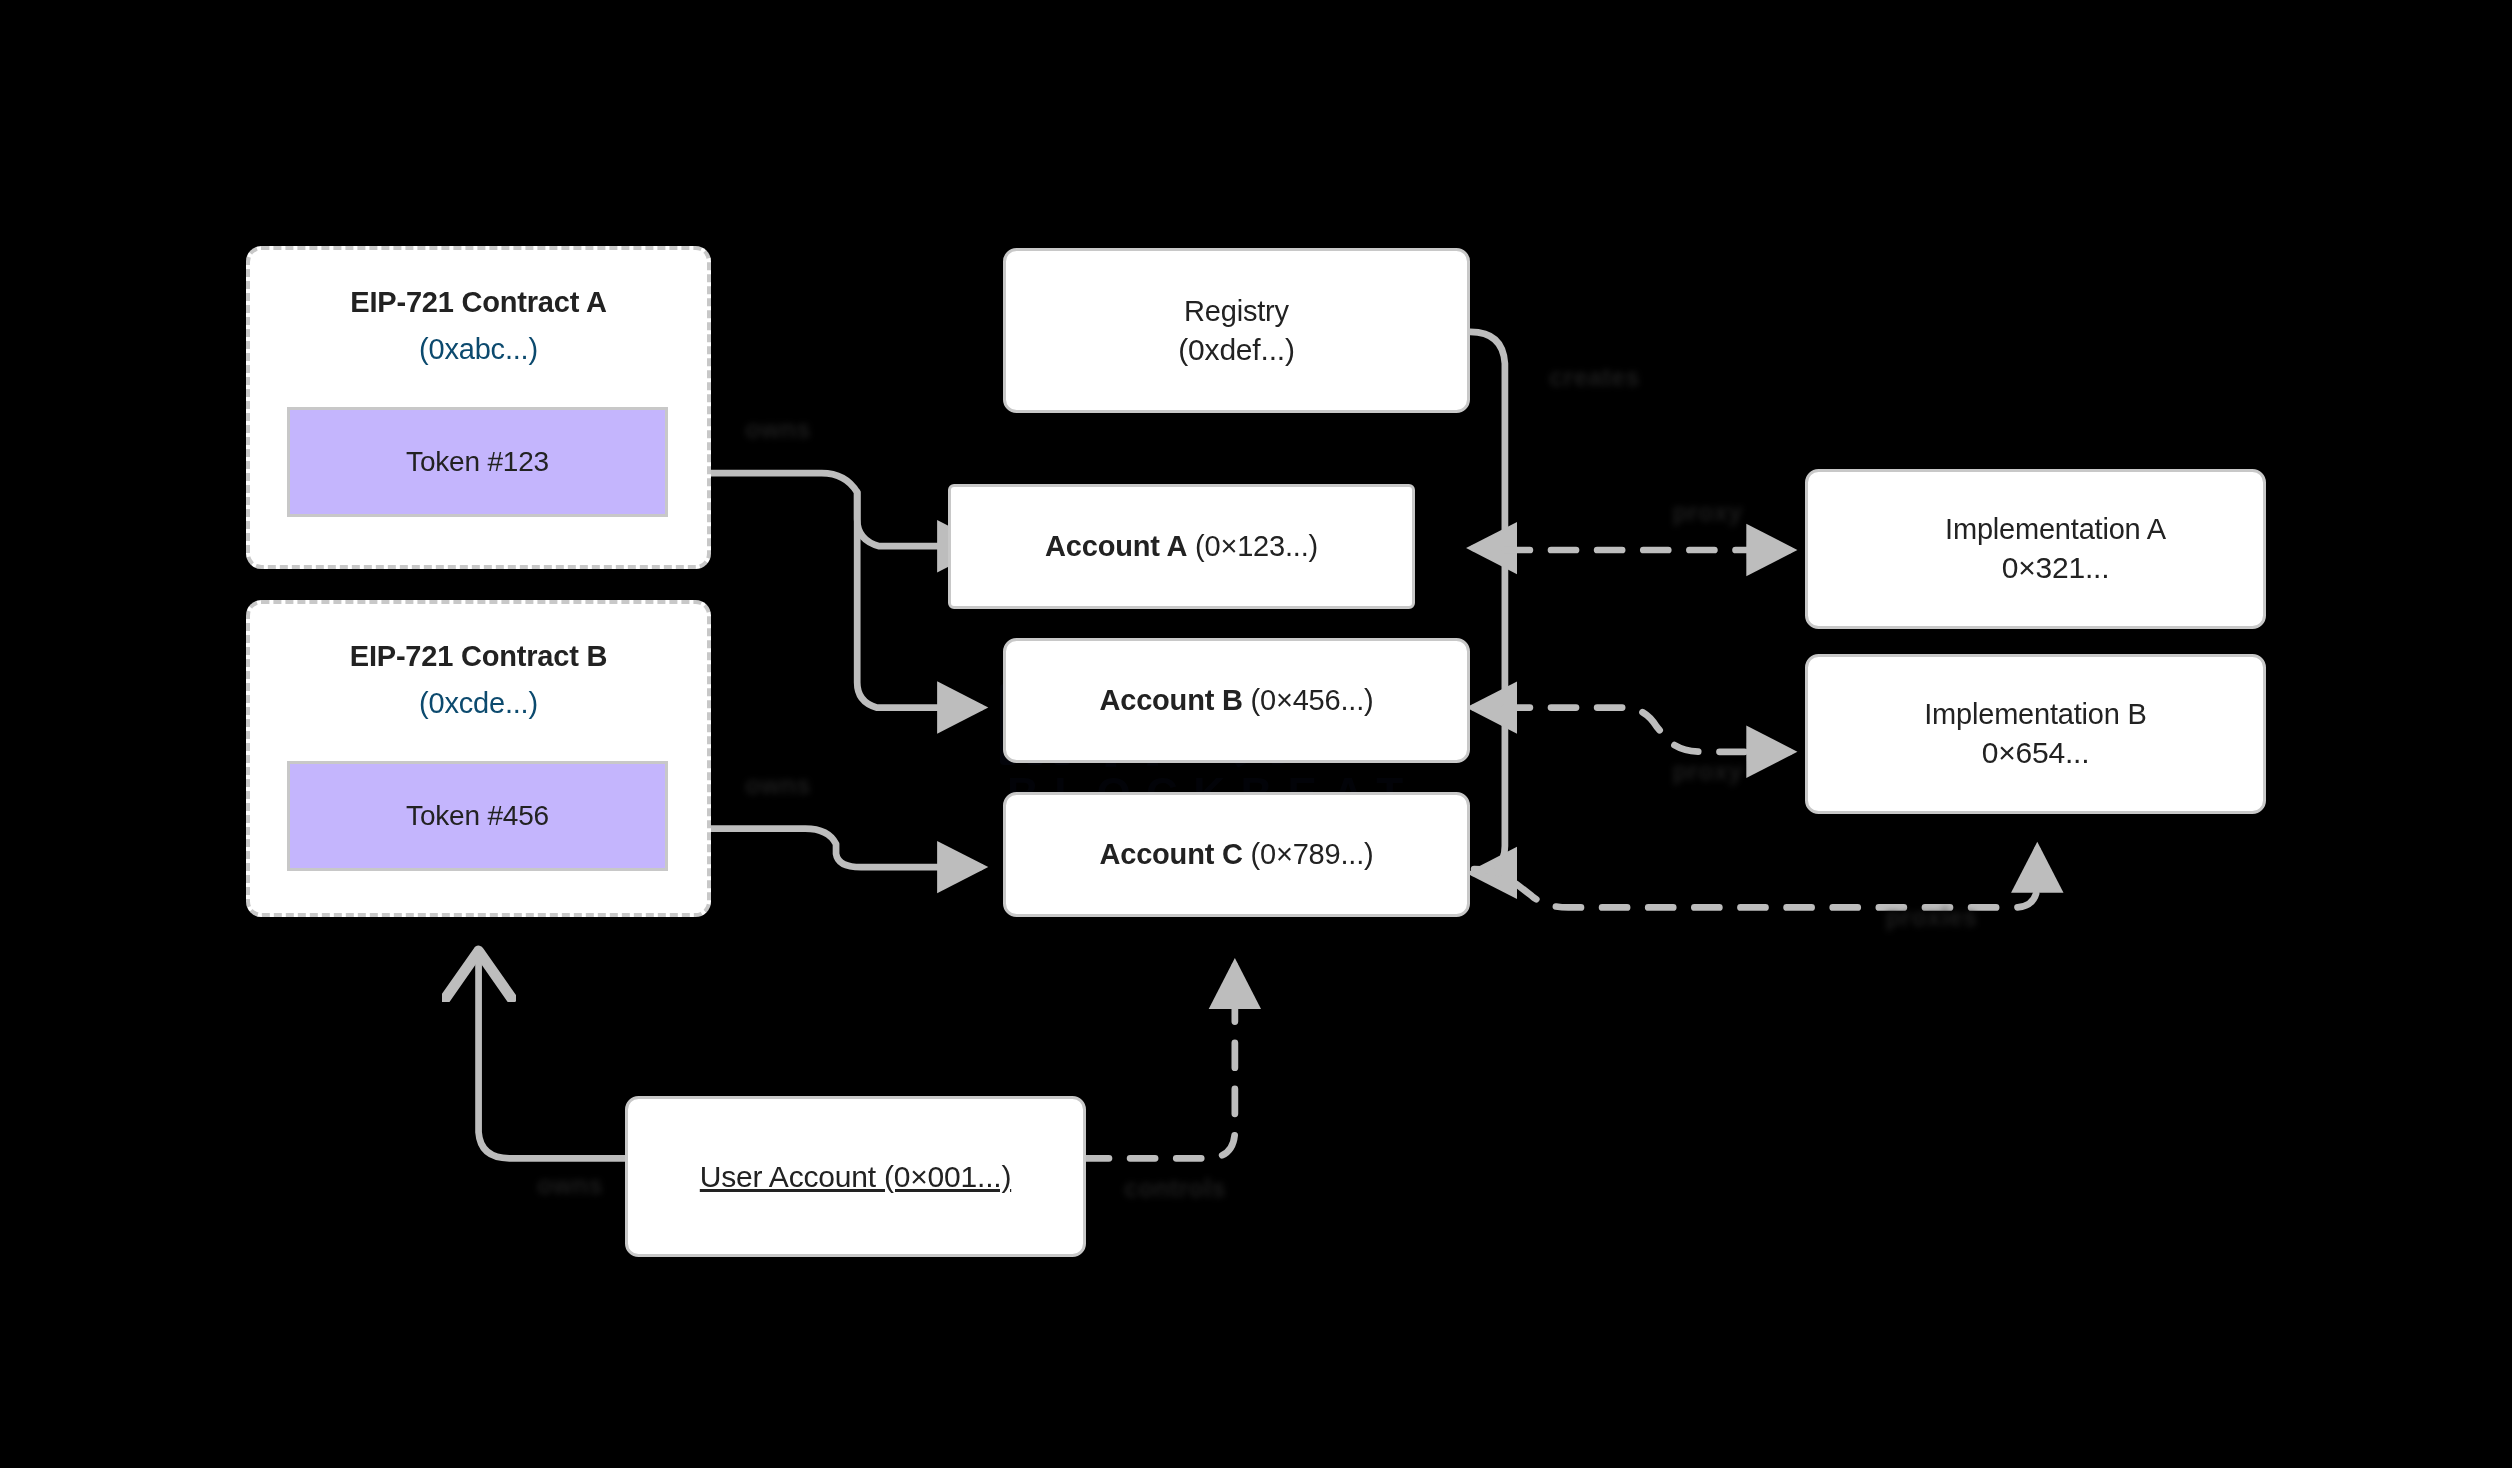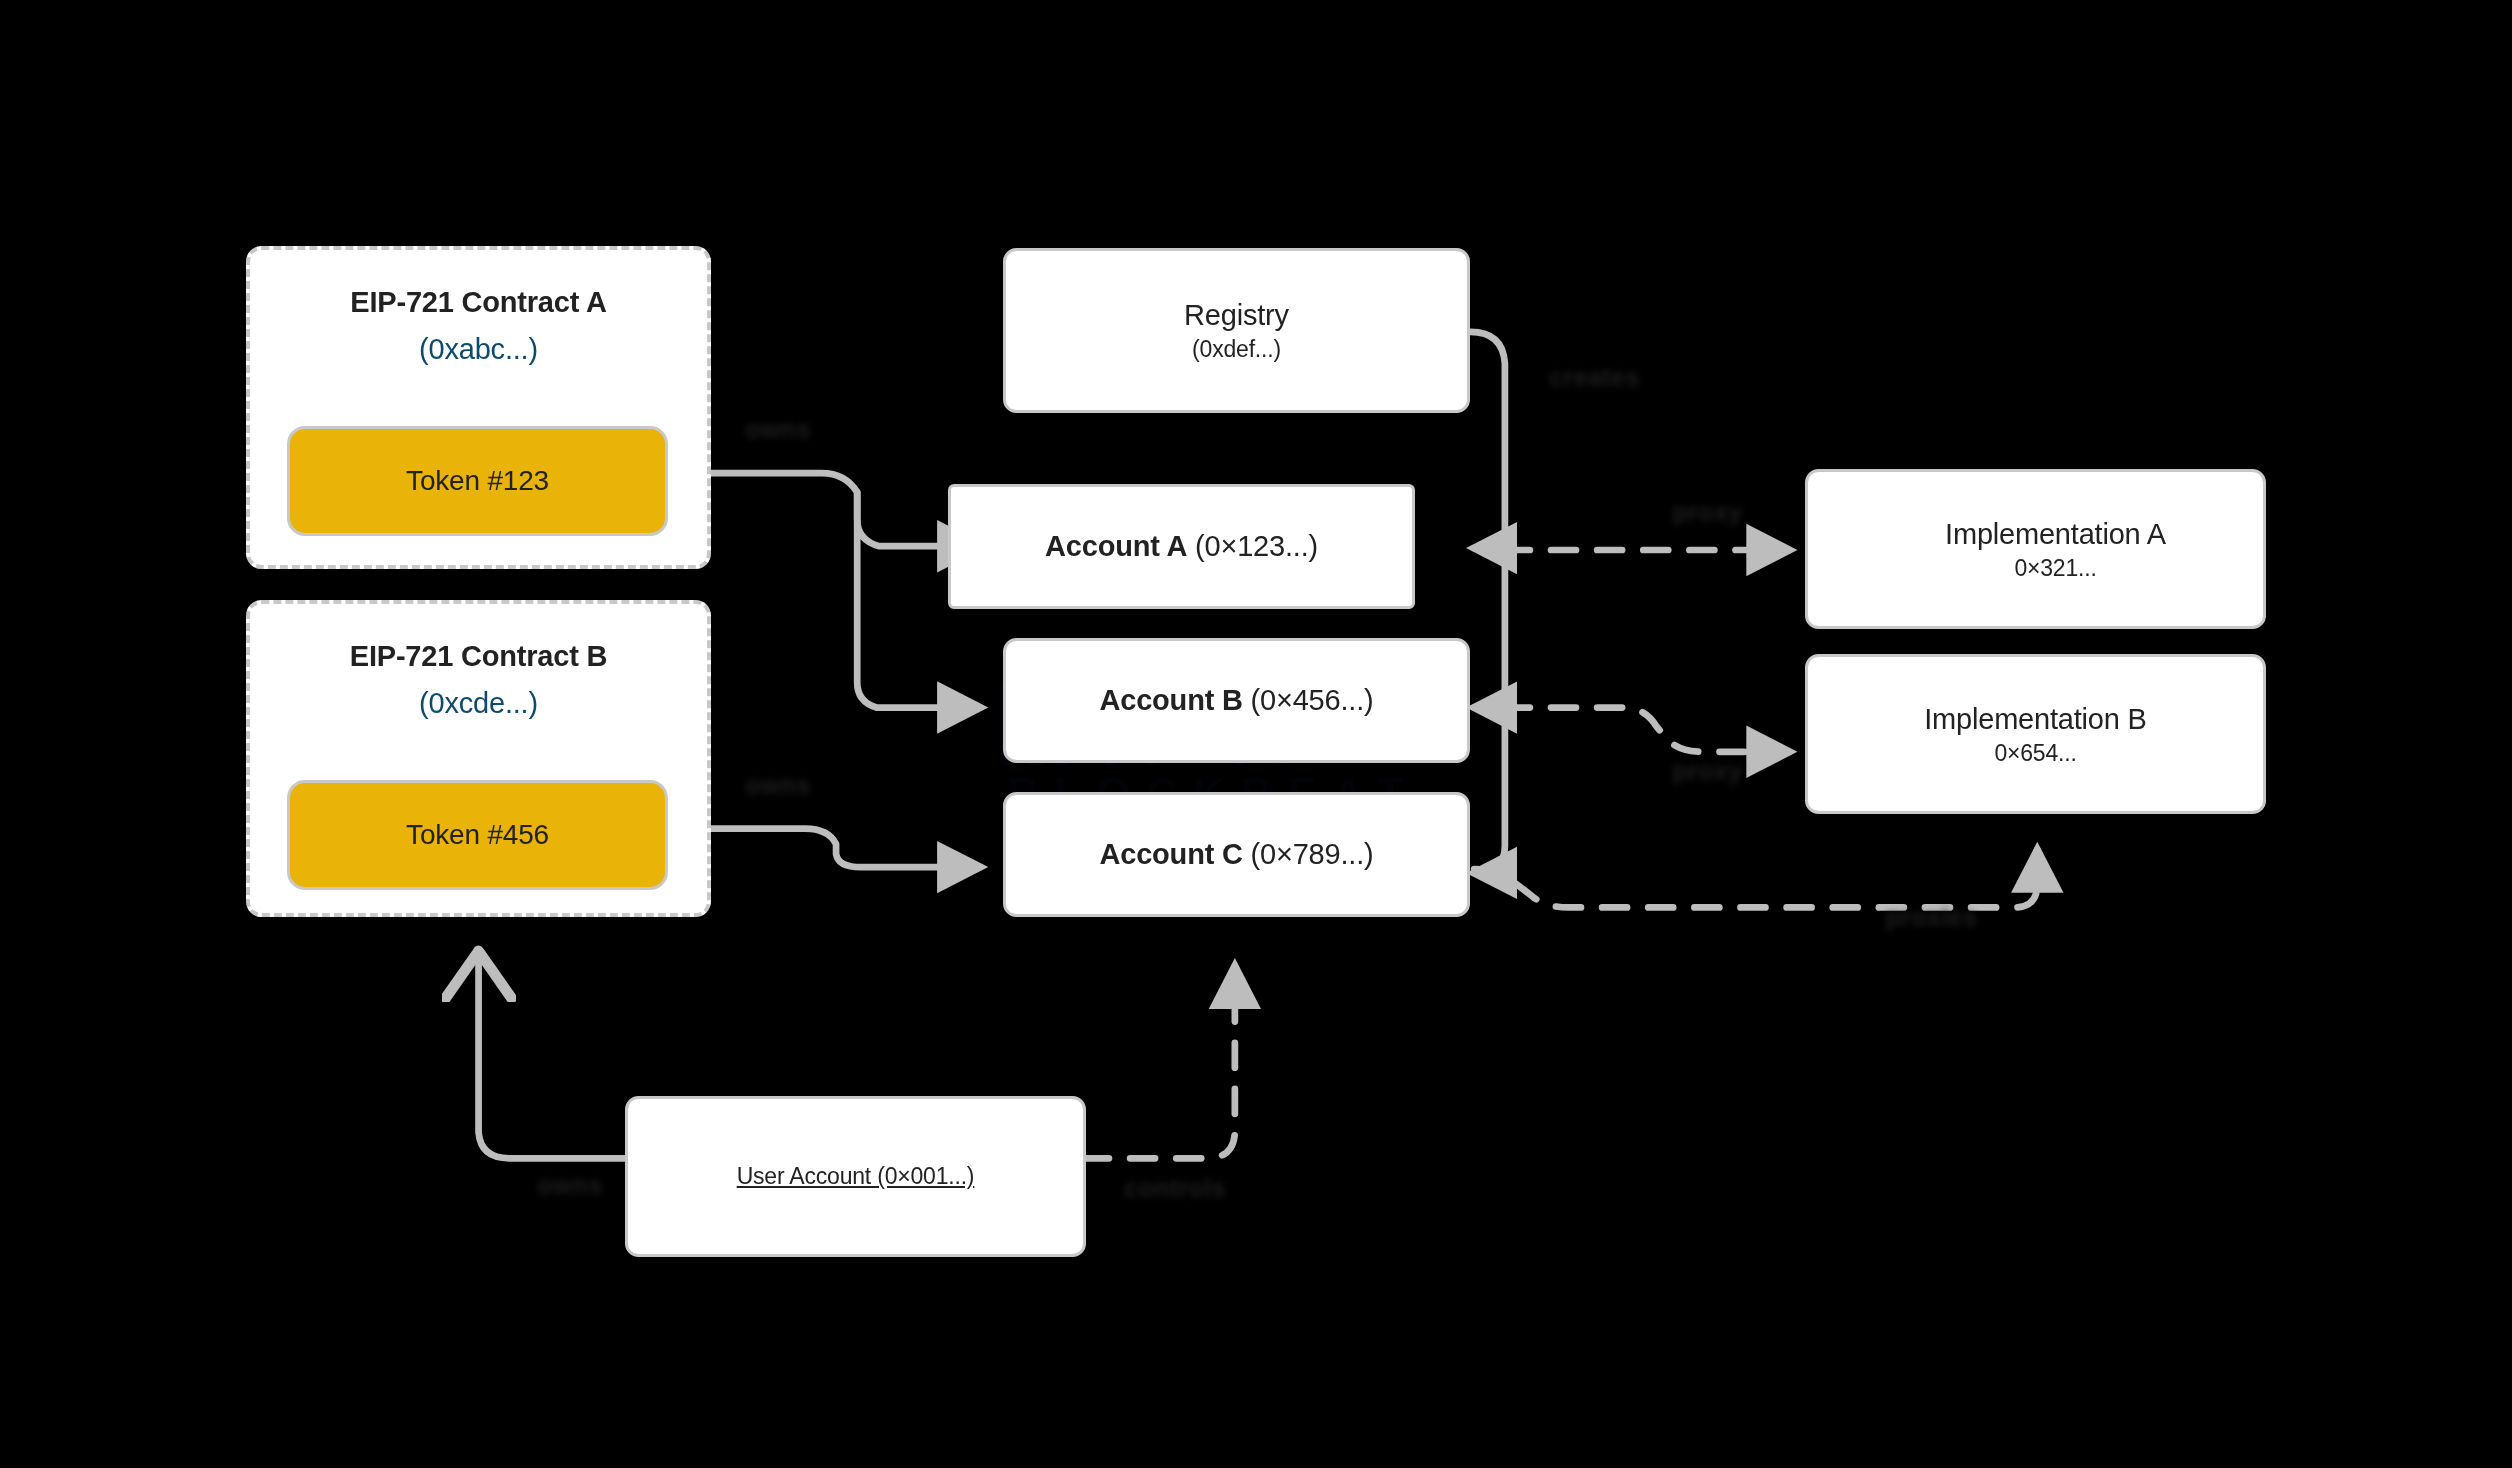"(0xdef...)" .node .sub { font-size: 23px -> 30px }
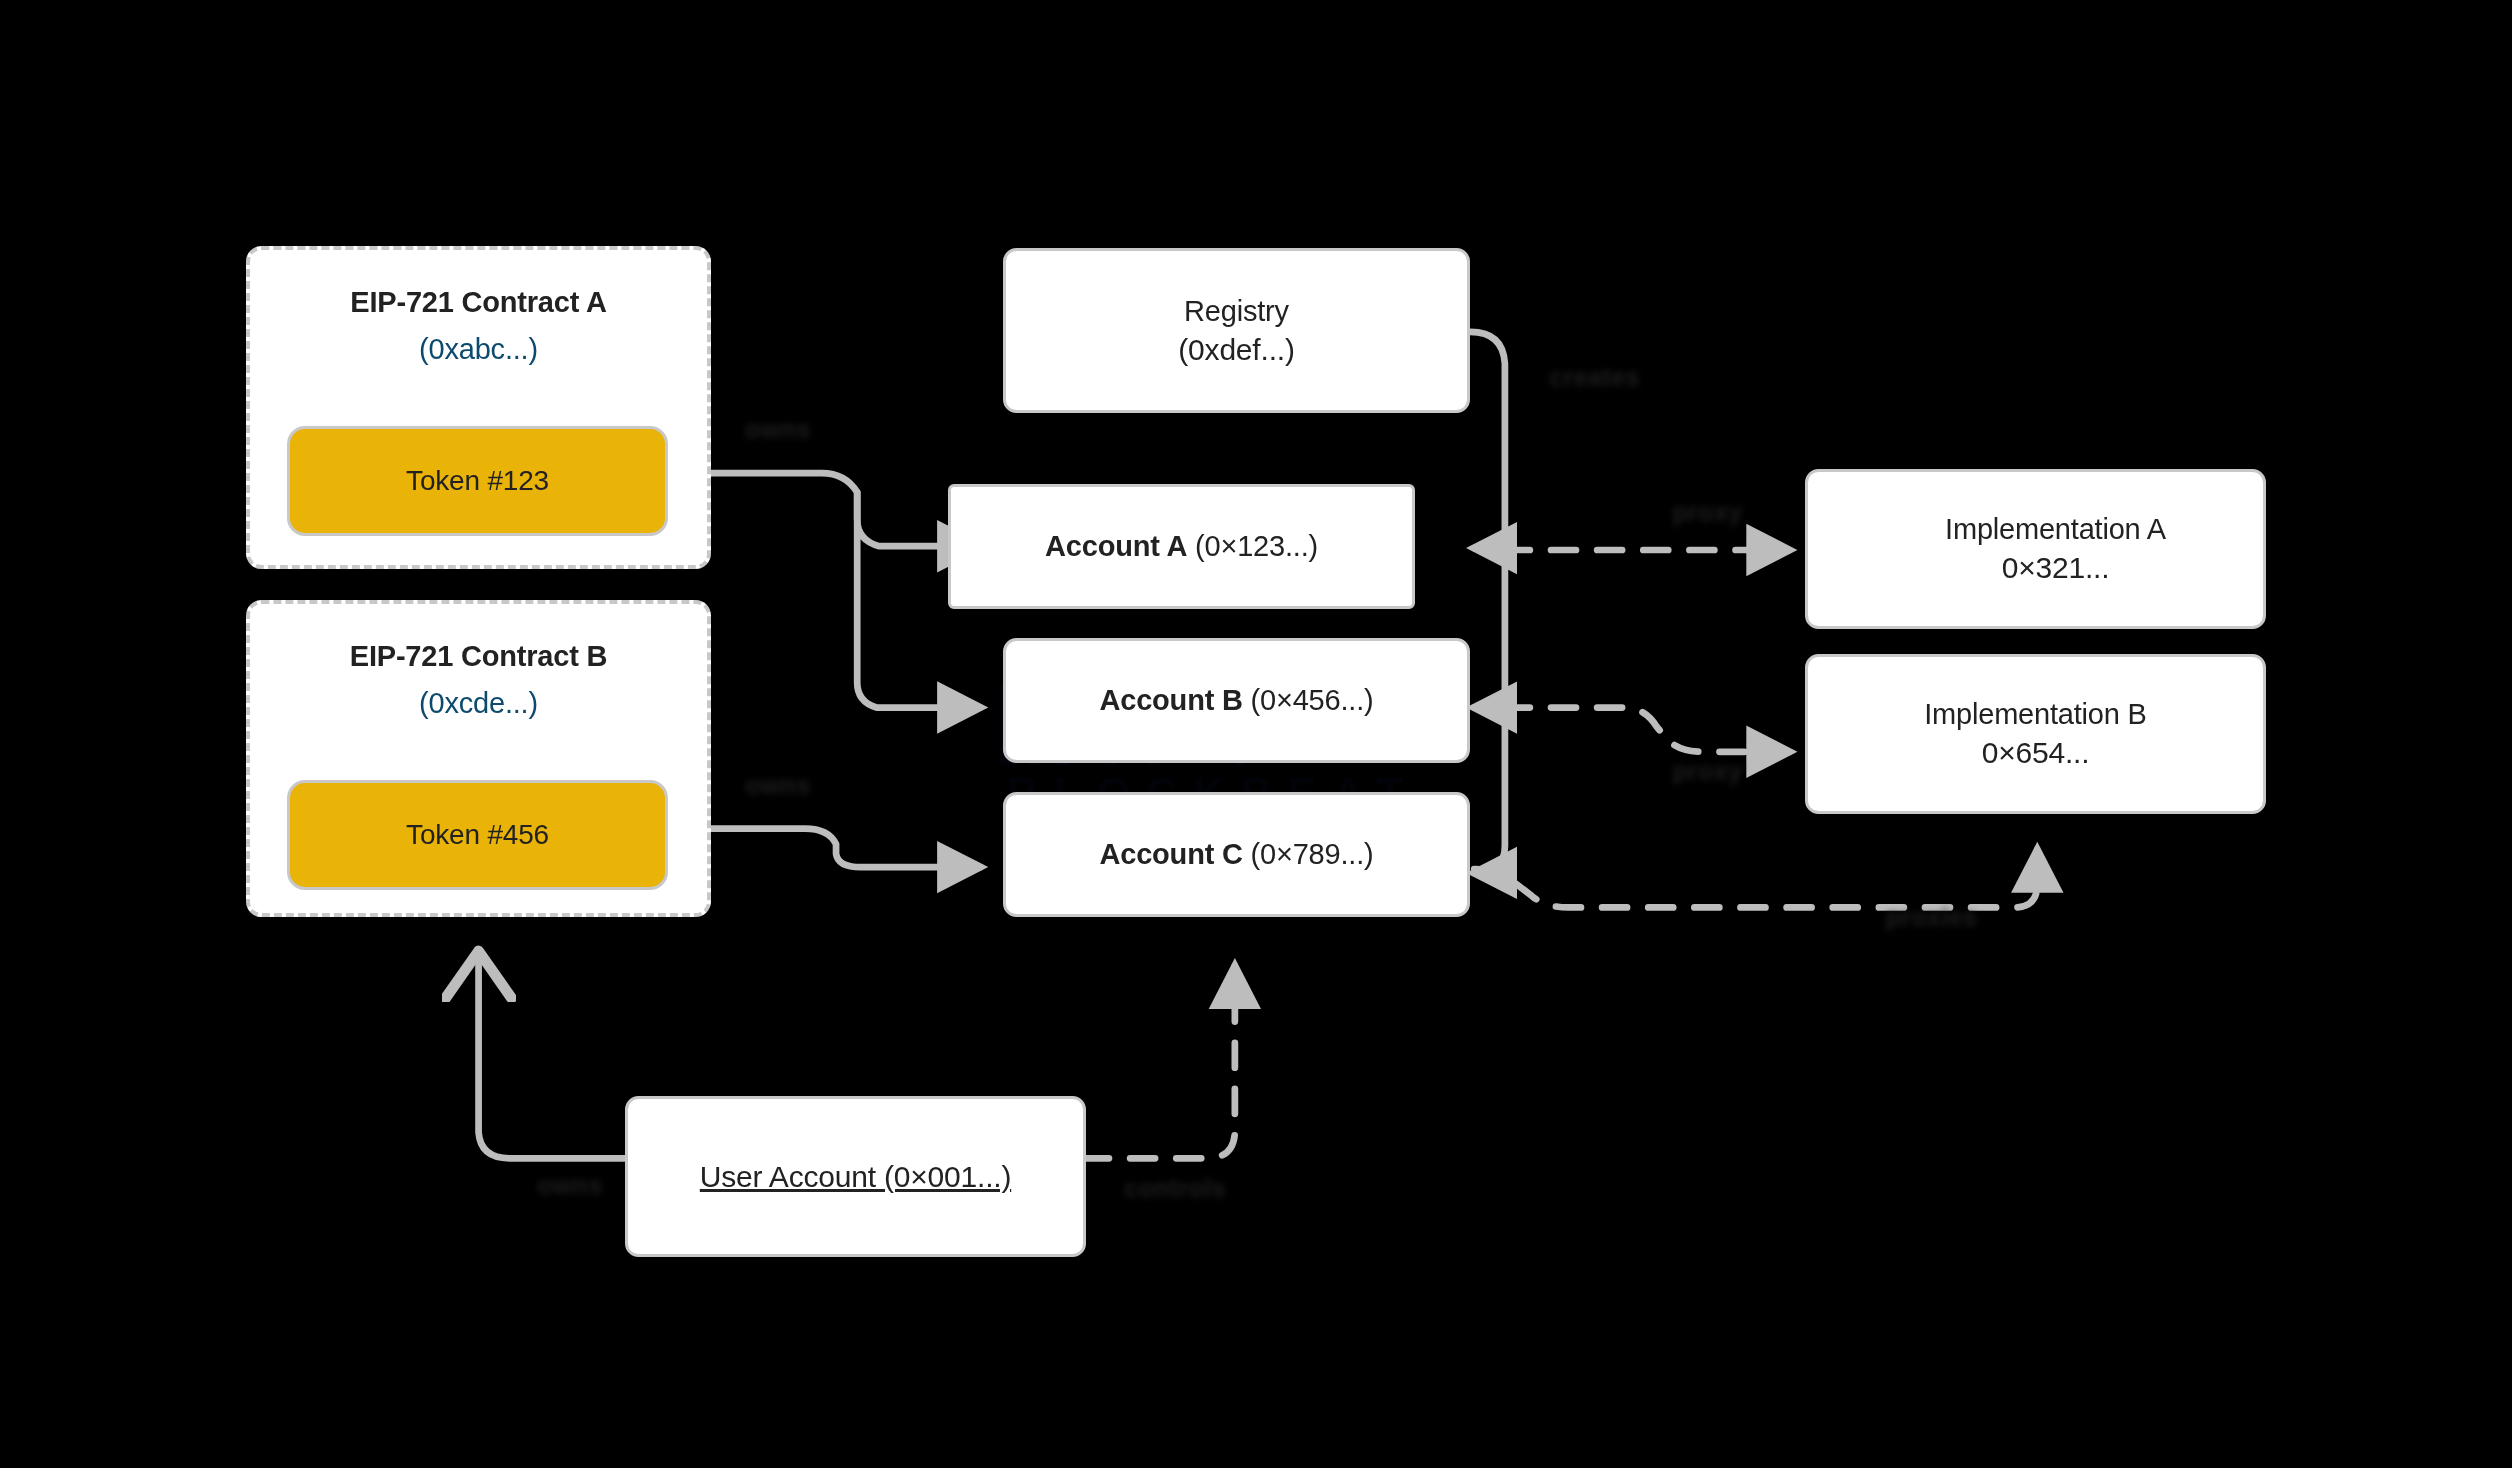"Token #123" .token { background: #eab308 -> #c4b5fd; border-radius: 18px -> 0; margin-top: 19px -> none }
